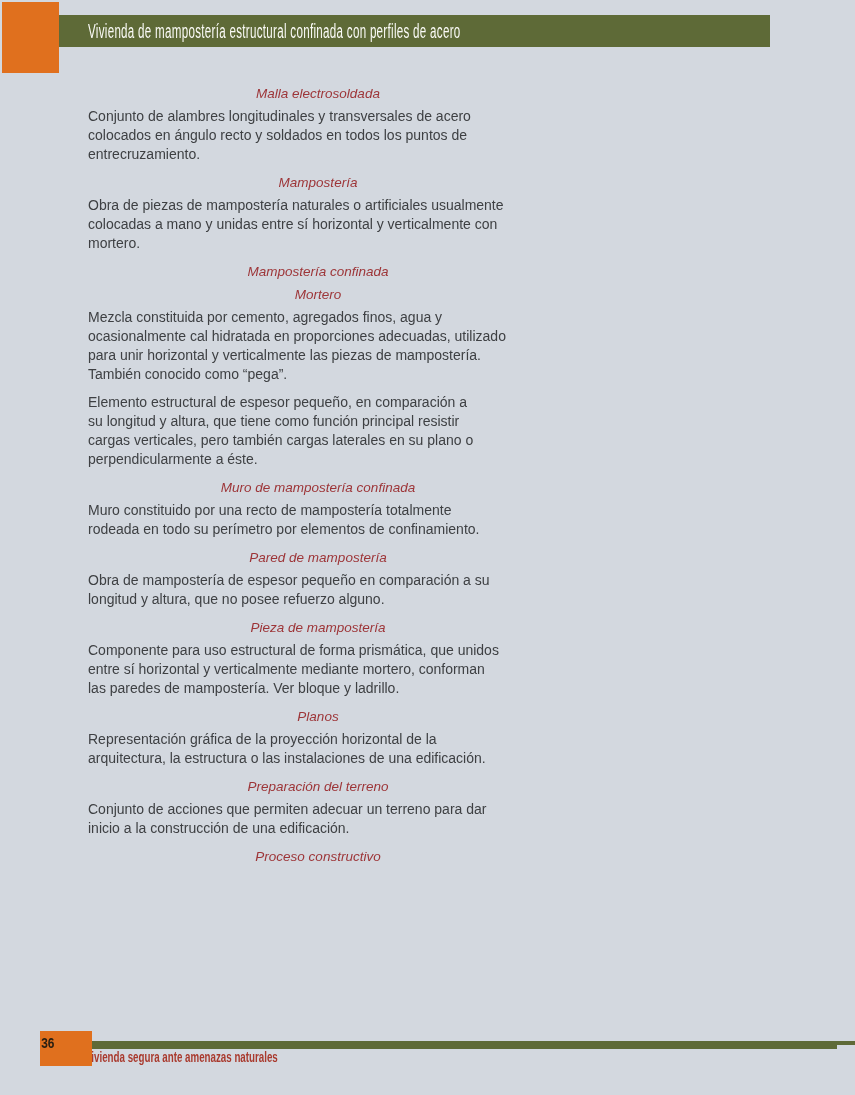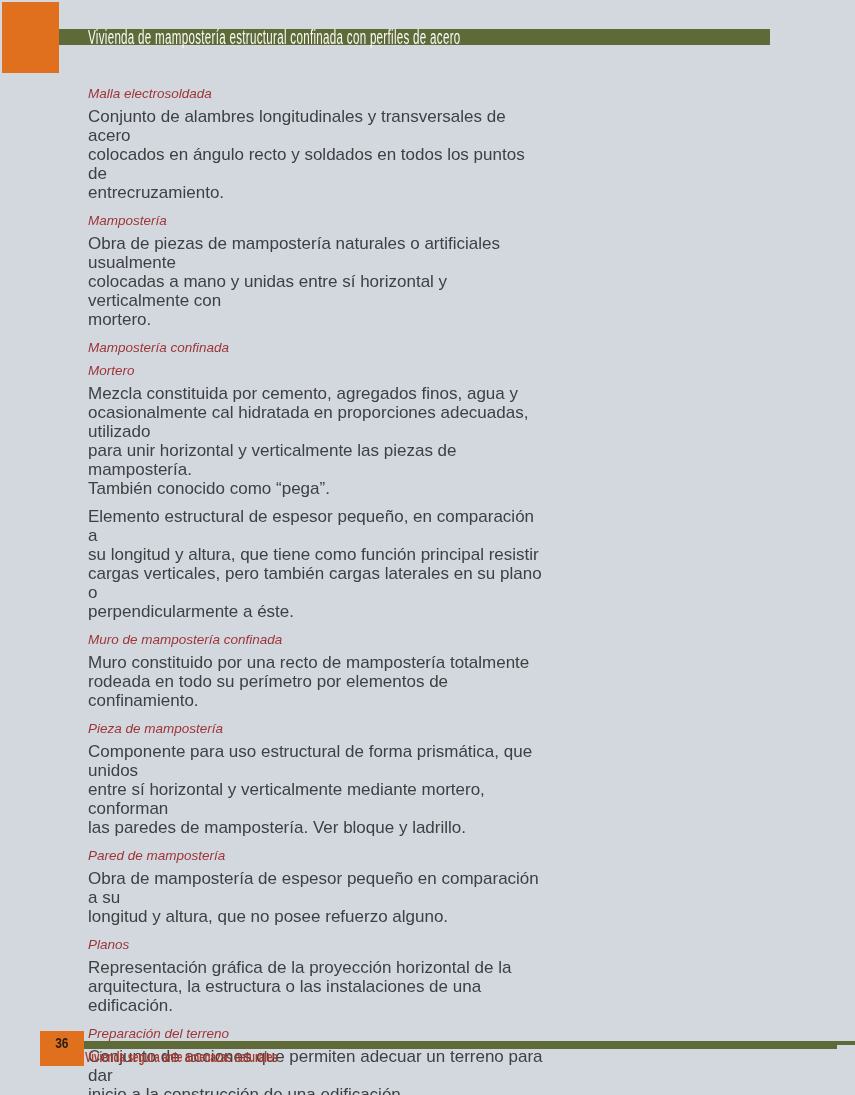"Vivienda de mampostería estructural" .header-bar { height: 16px -> 32px; top: 29px -> 15px }
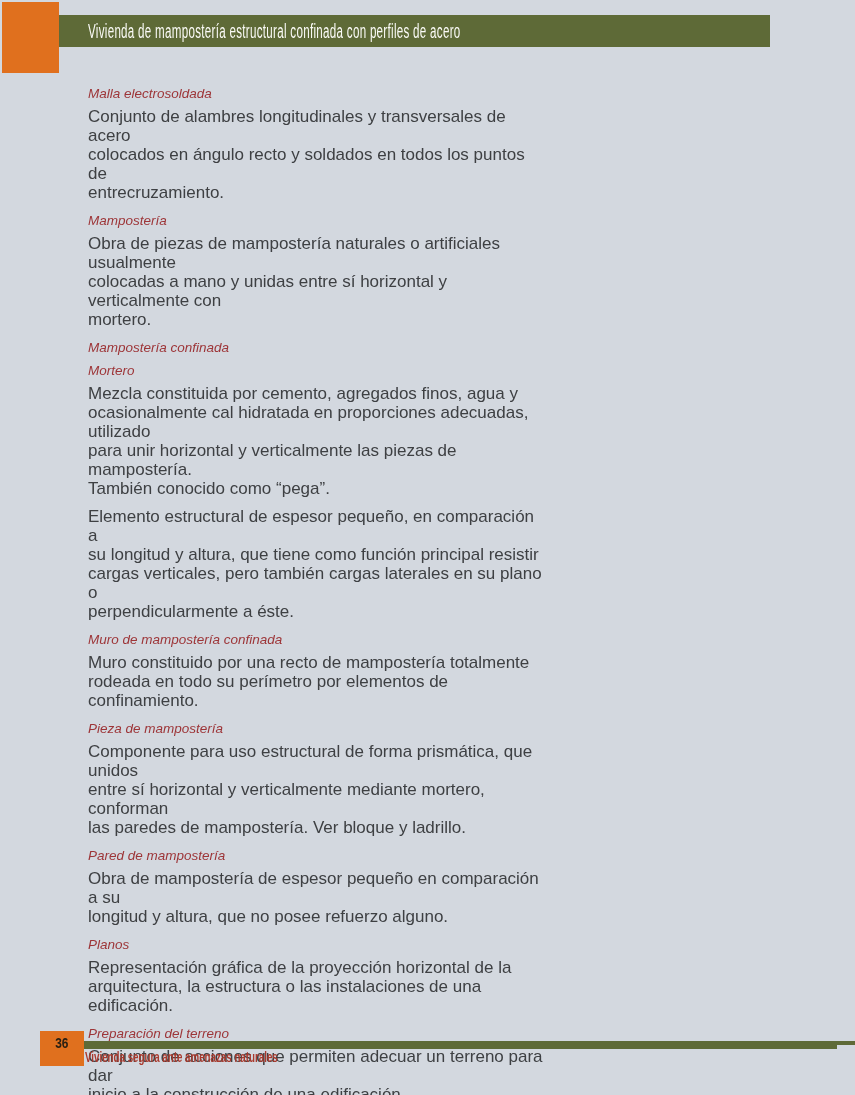"Malla electrosoldada" .term { text-align: none -> center }
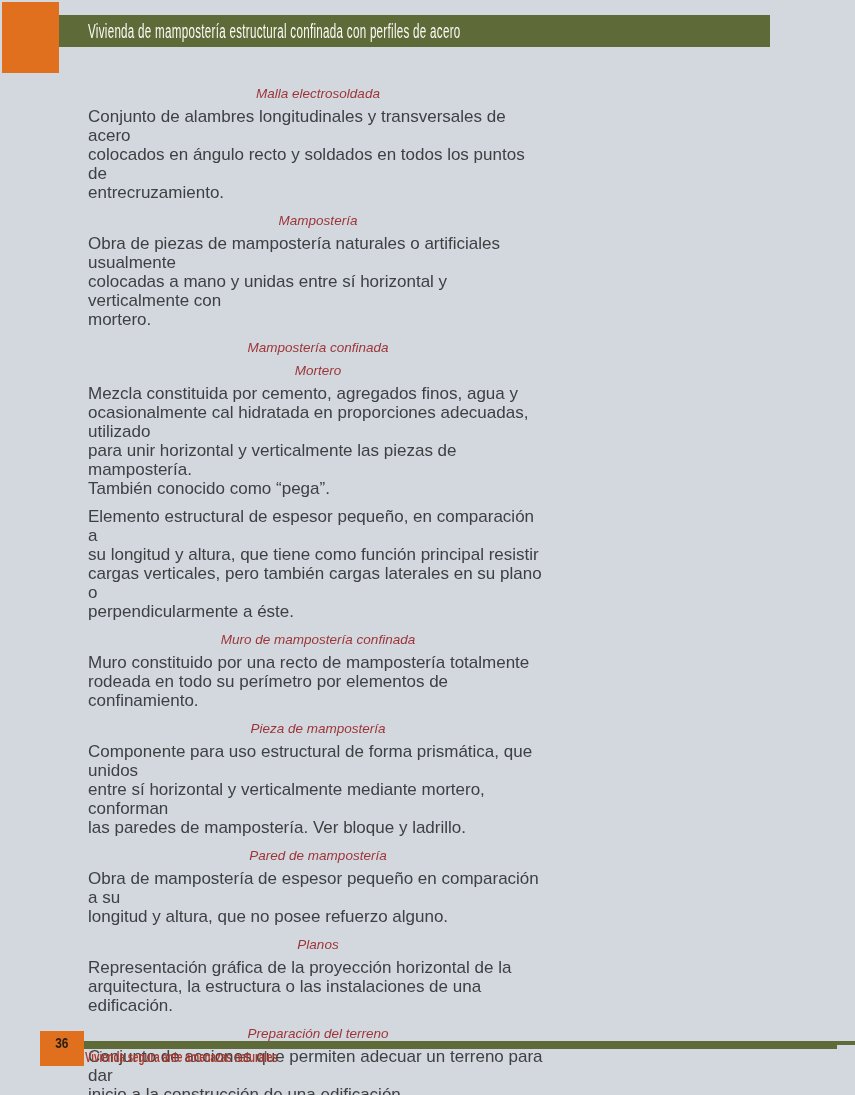"Conjunto de alambres longitudinales y" .definition { font-size: 17px -> 14px }
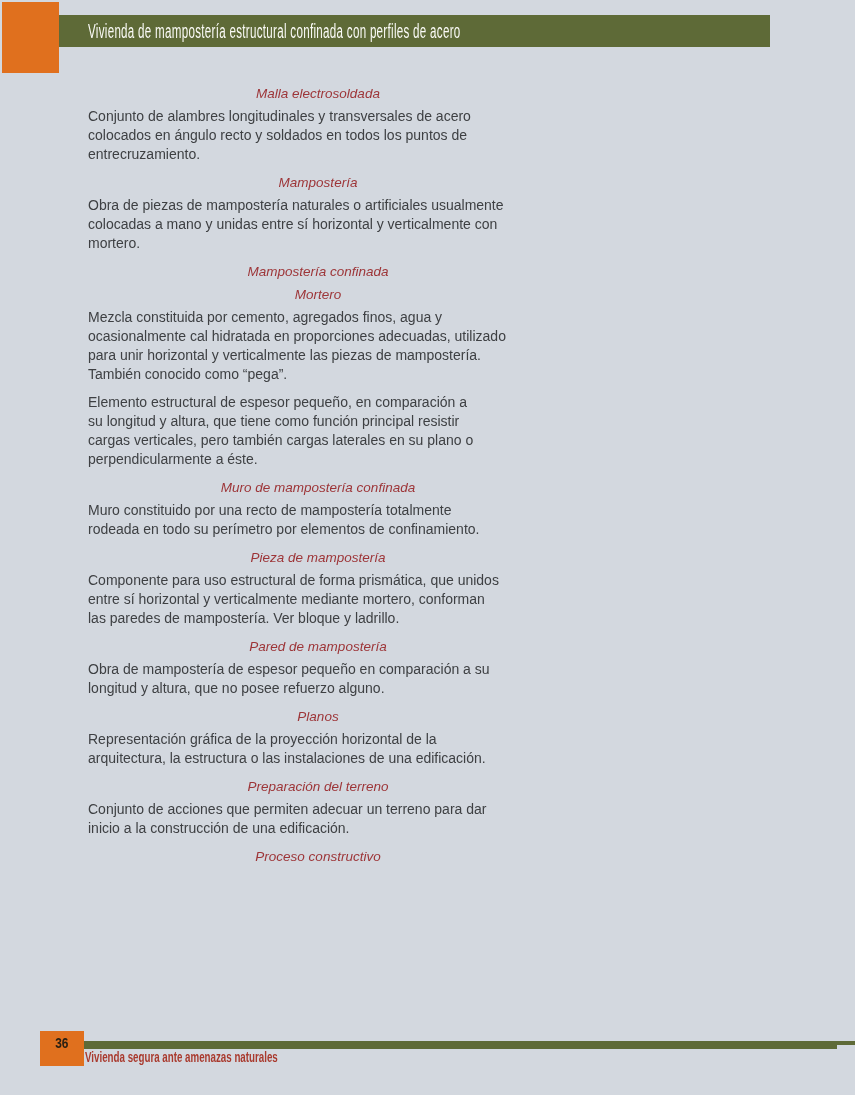"Pieza de mampostería" div.entry { order: before "Pared de mampostería" -> after "Pared de mampostería" }
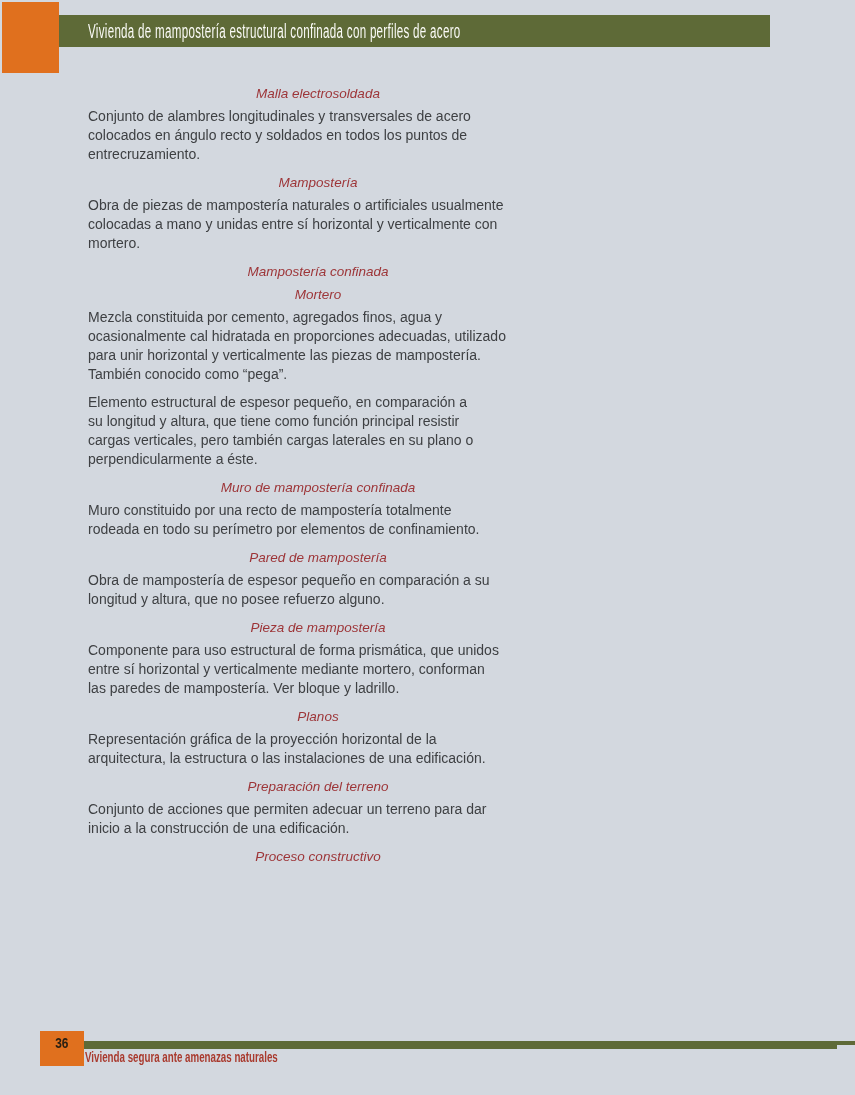"36" .page-number-box { justify-content: center -> none; width: 44px -> 52px }
